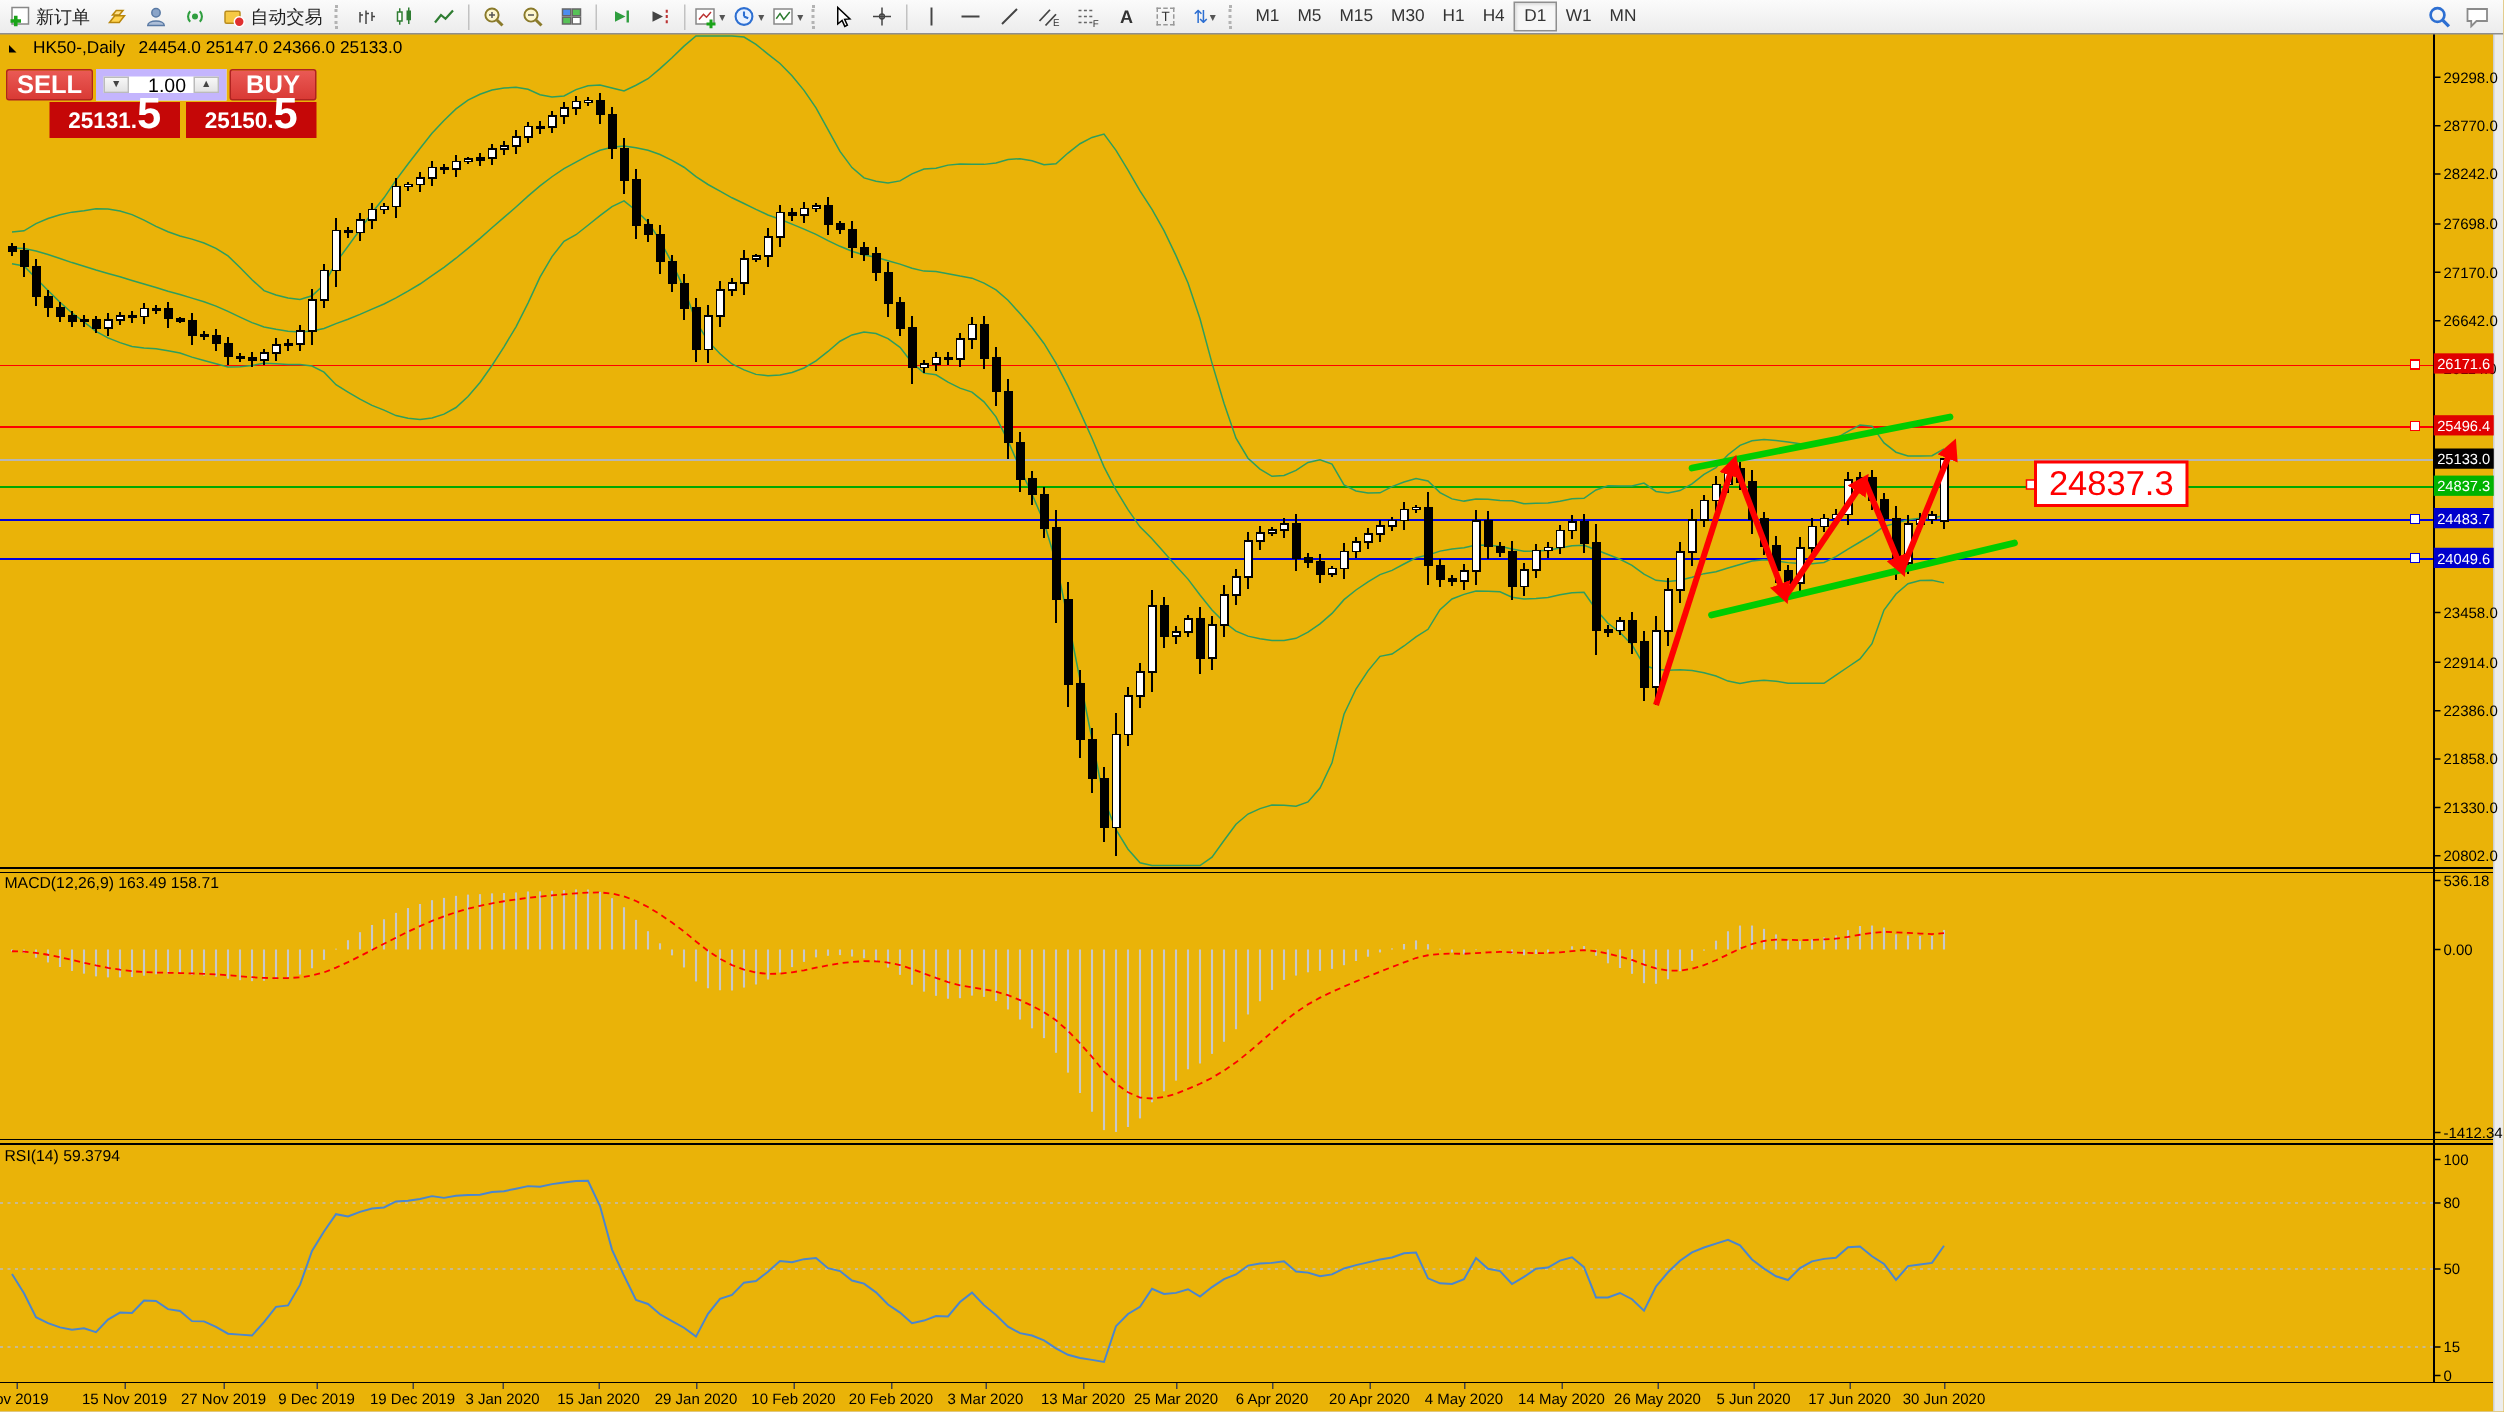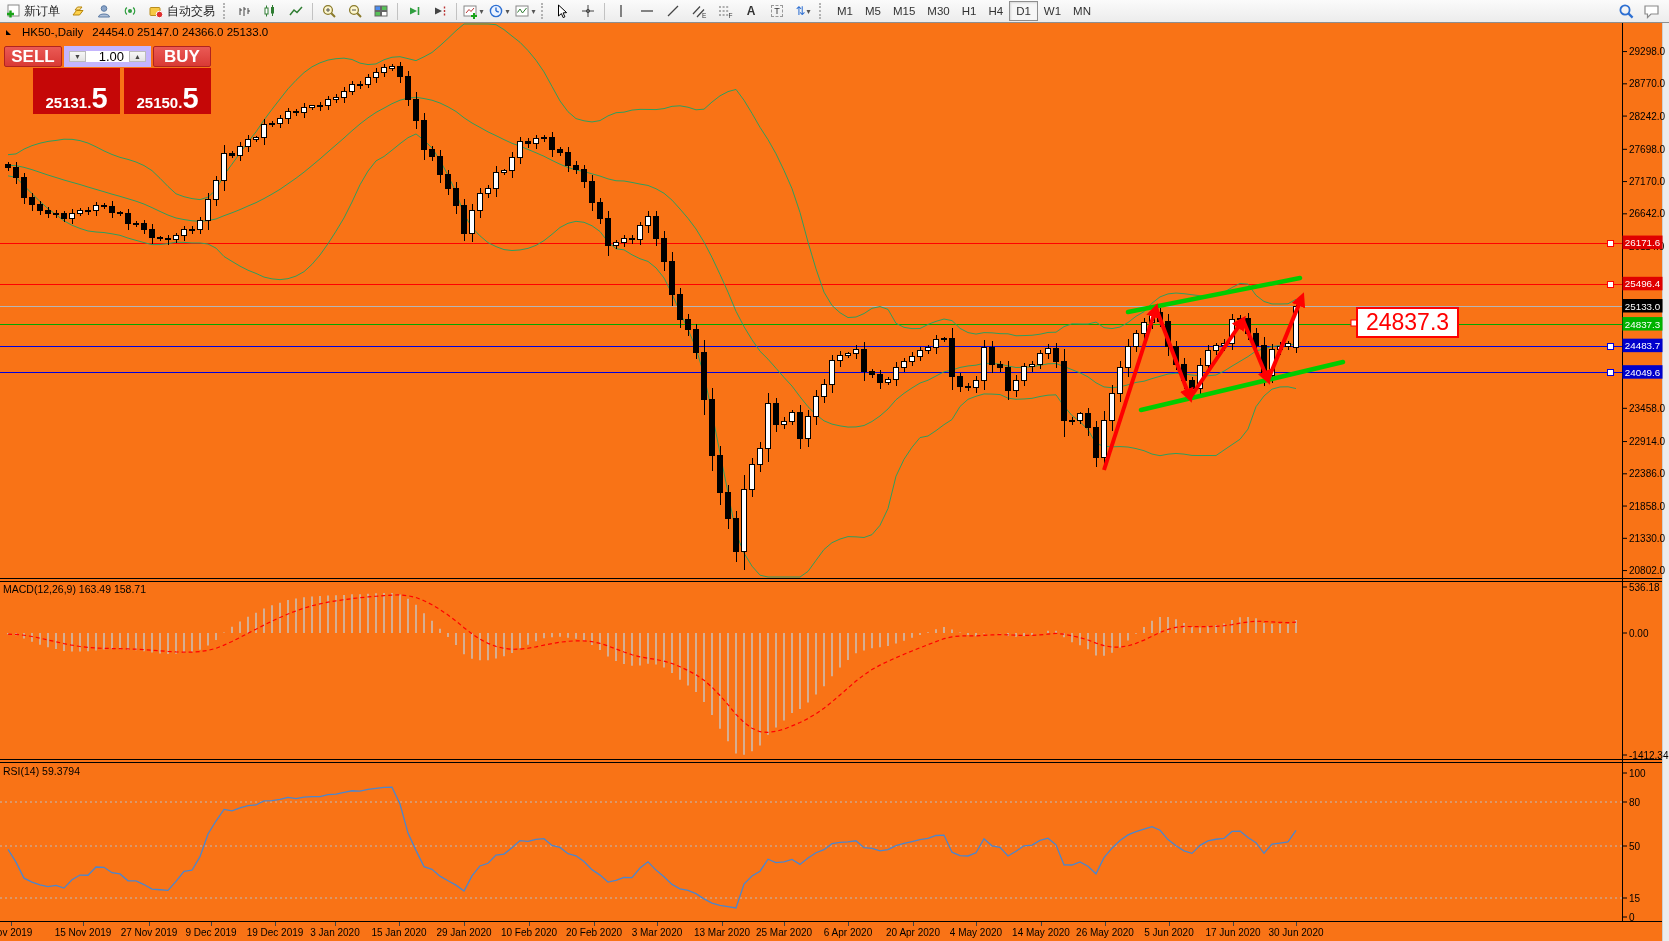"新订单" #app { background: #f97316 -> #eab308 }
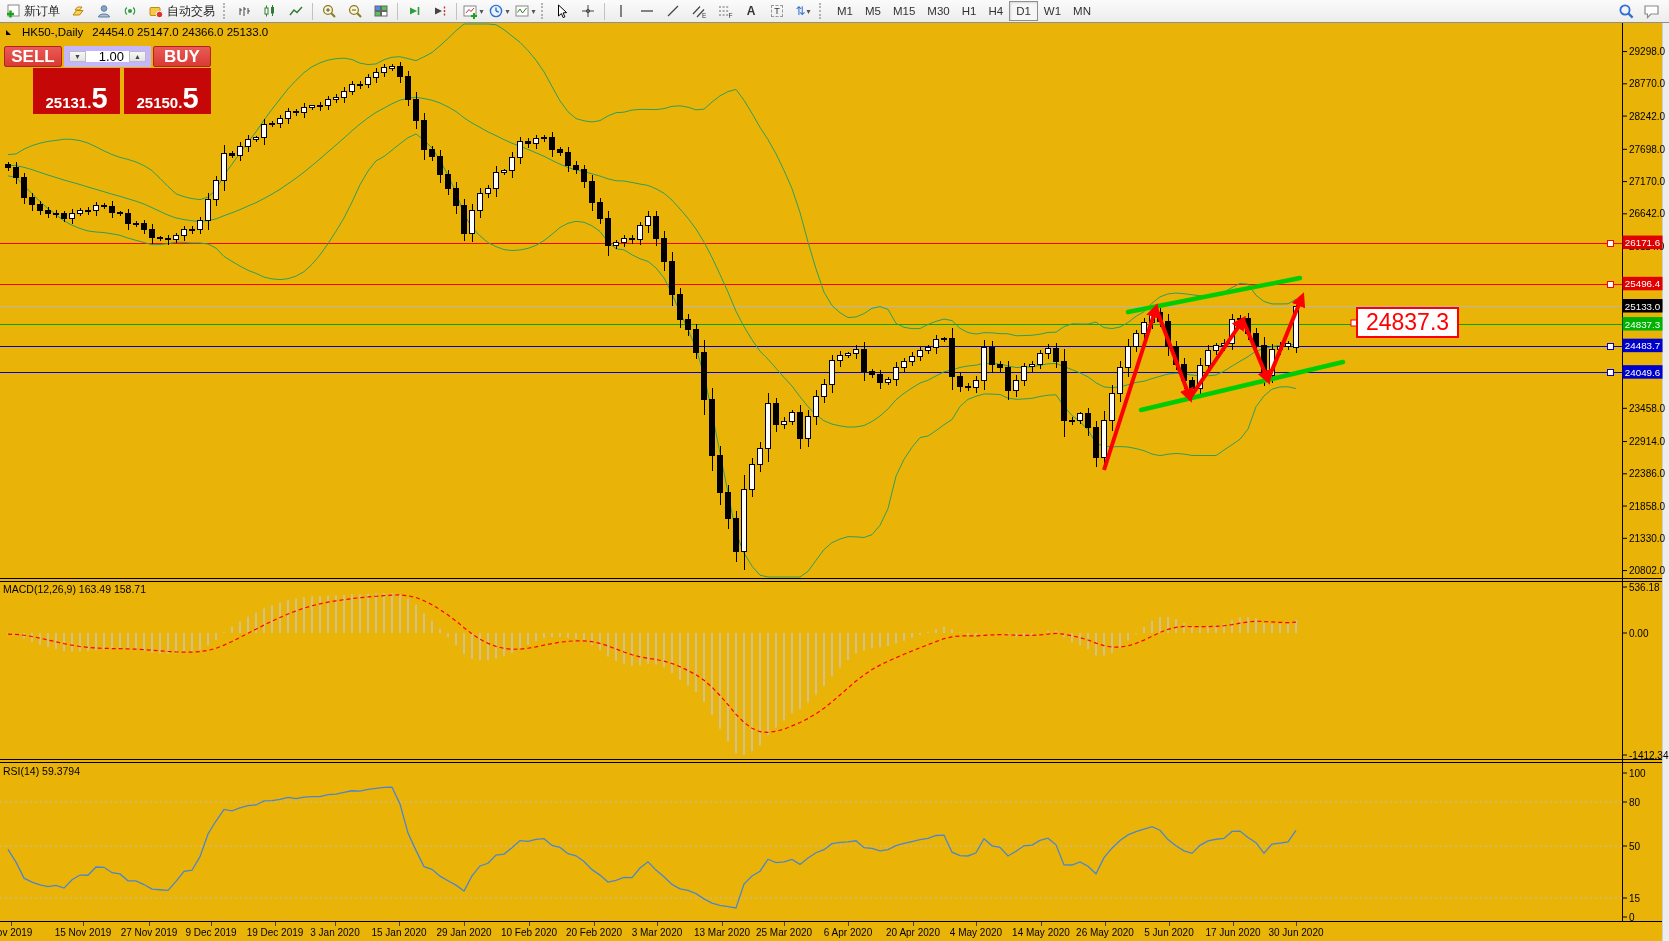"25131." .oc-row2 { height: 46px -> 24px }
